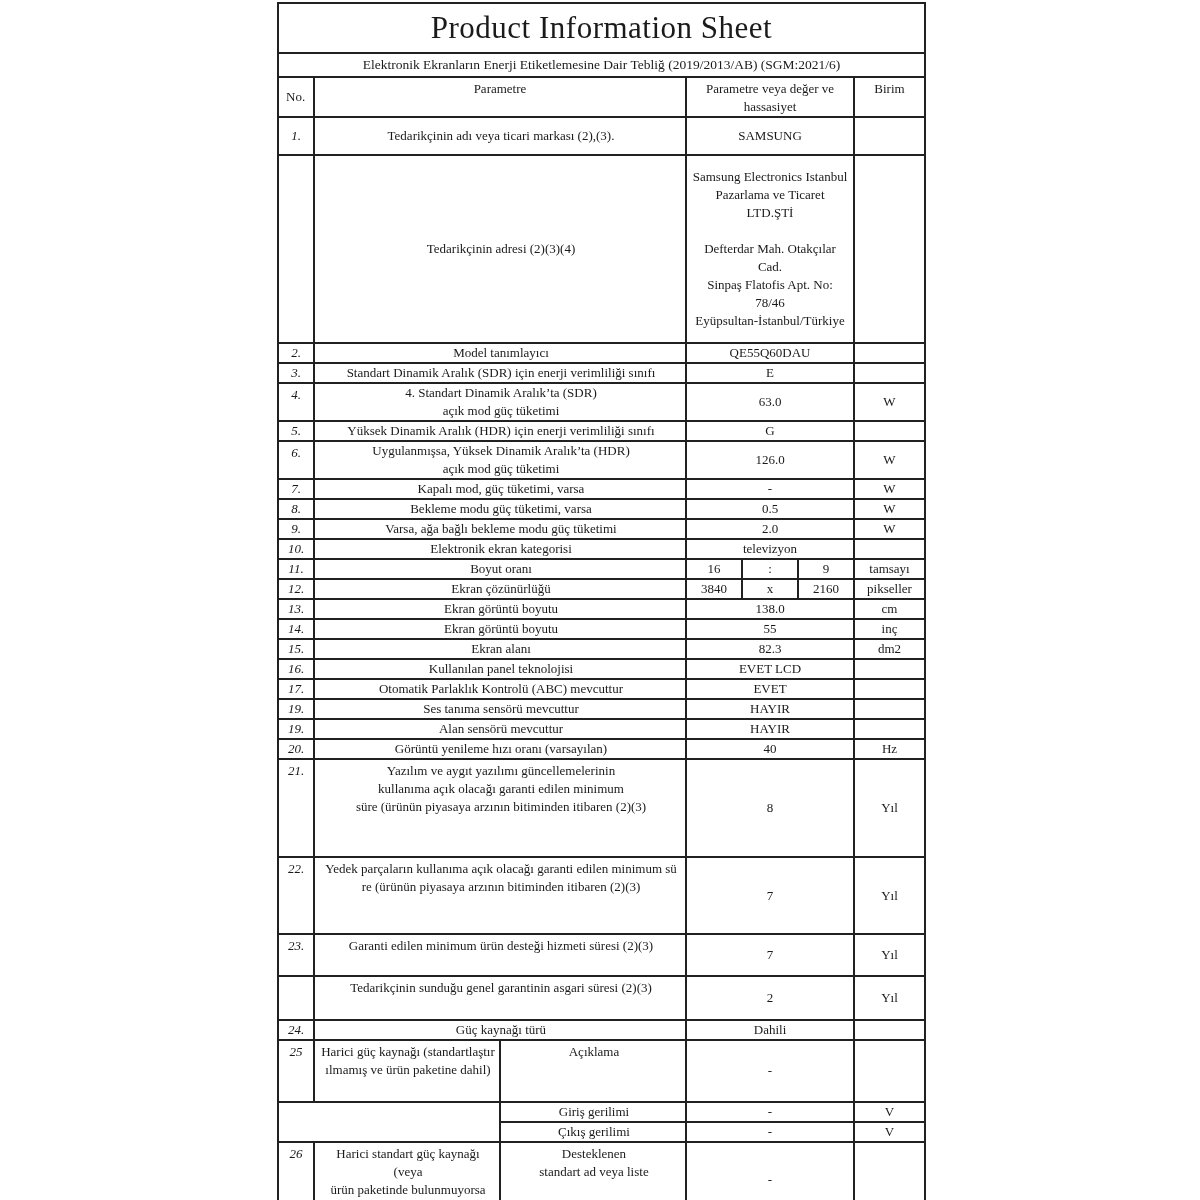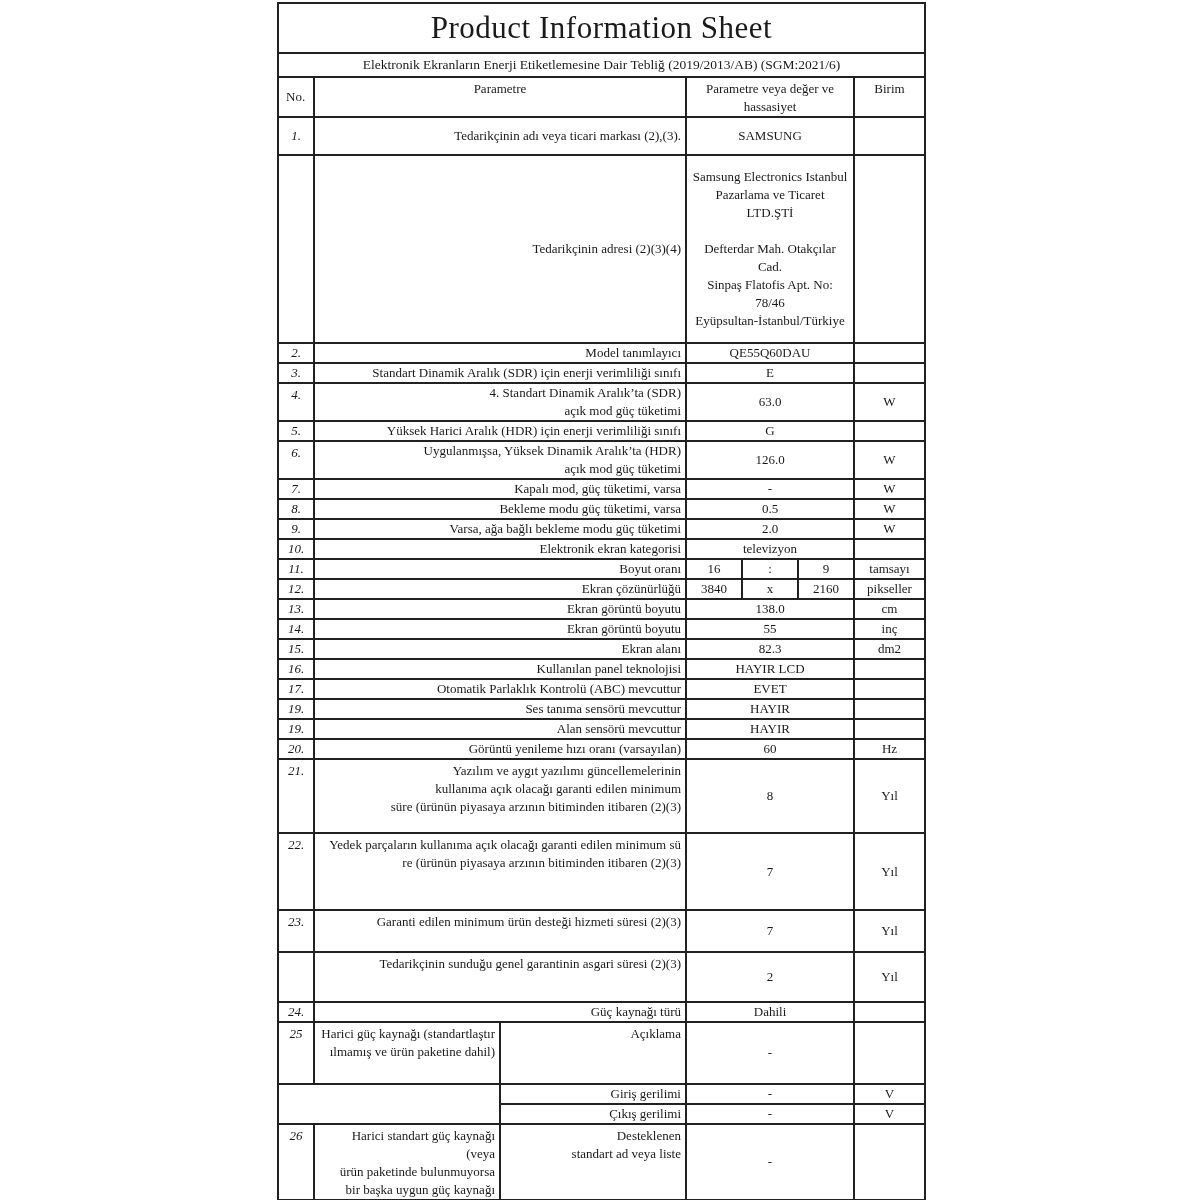"Tedarikçinin adı veya ticari markası" td.param { text-align: right -> center }
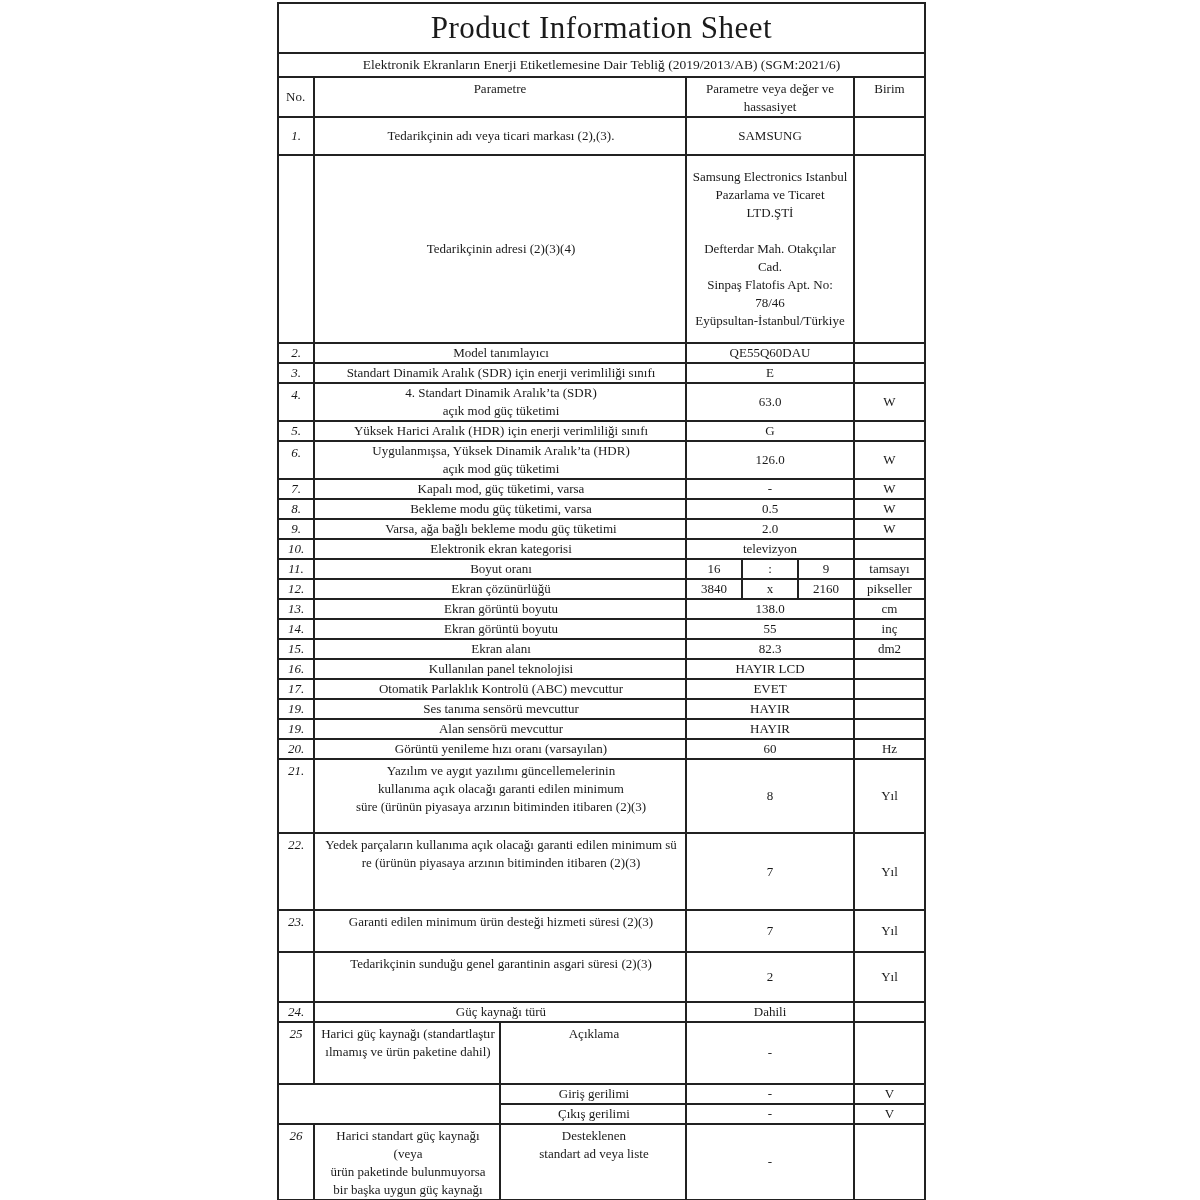"Yüksek Harici Aralık (HDR) için" td.param { text: Harici -> Dinamik }
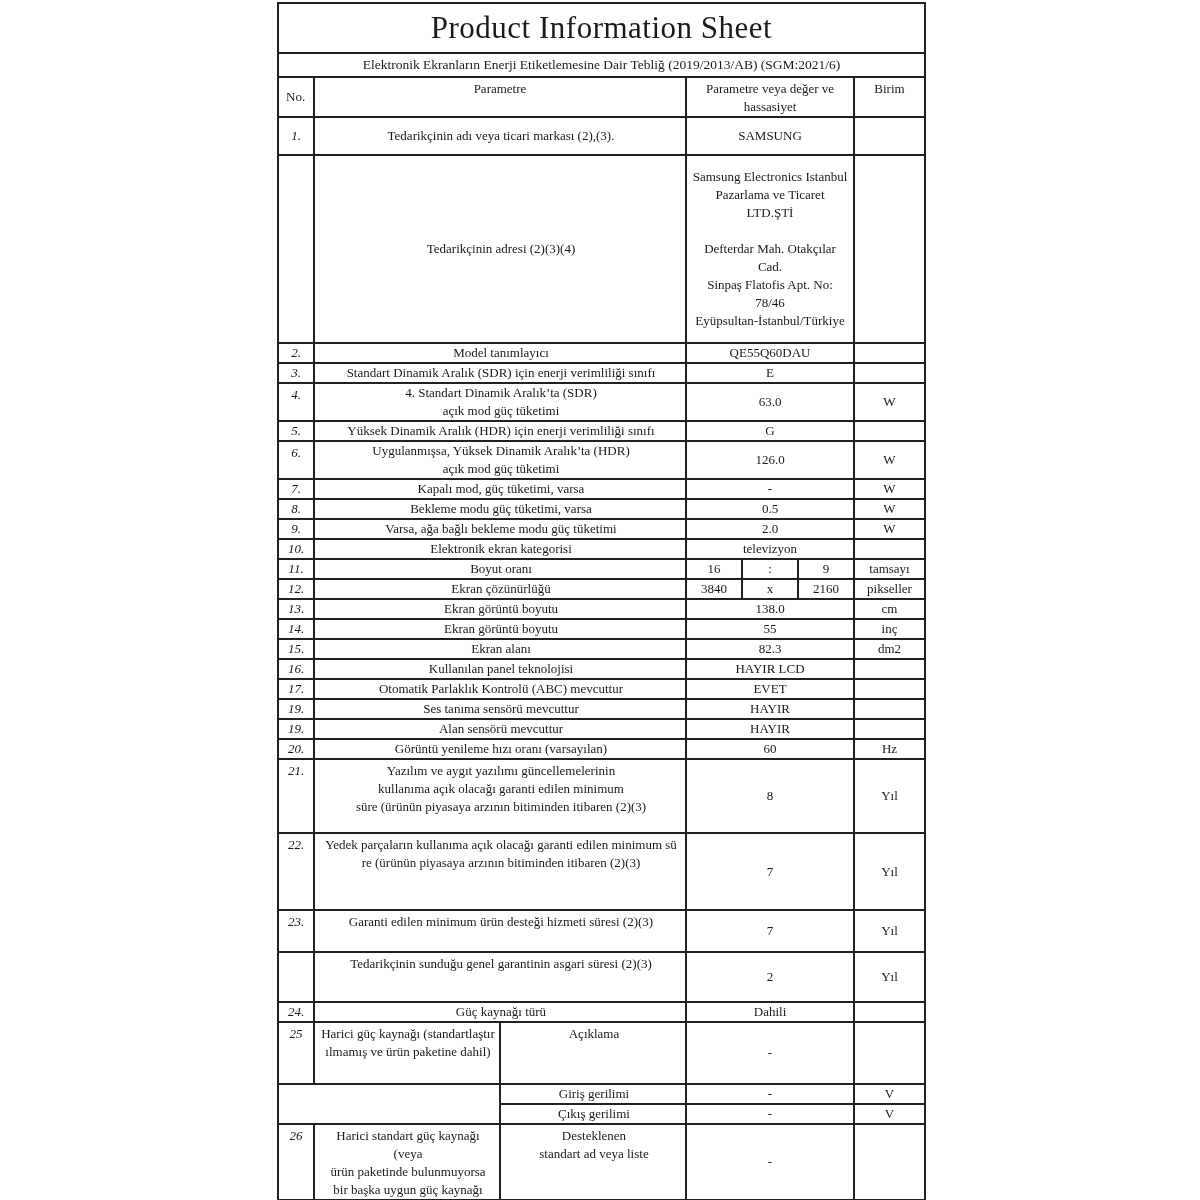"HAYIR LCD" td { text: HAYIR -> EVET }
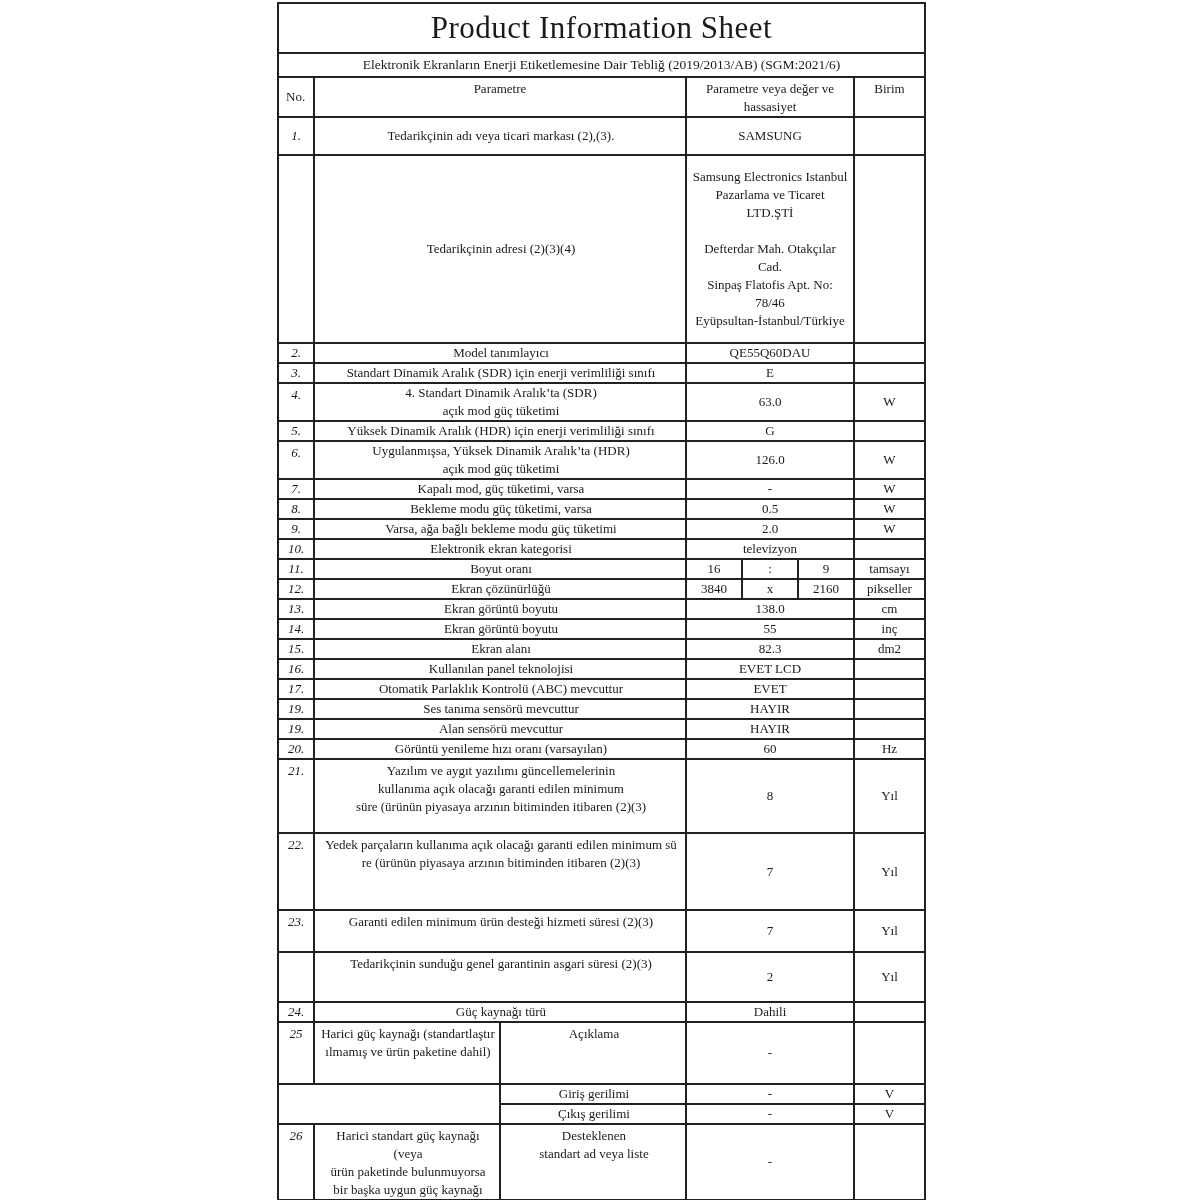"60" td { text: 60 -> 40 }
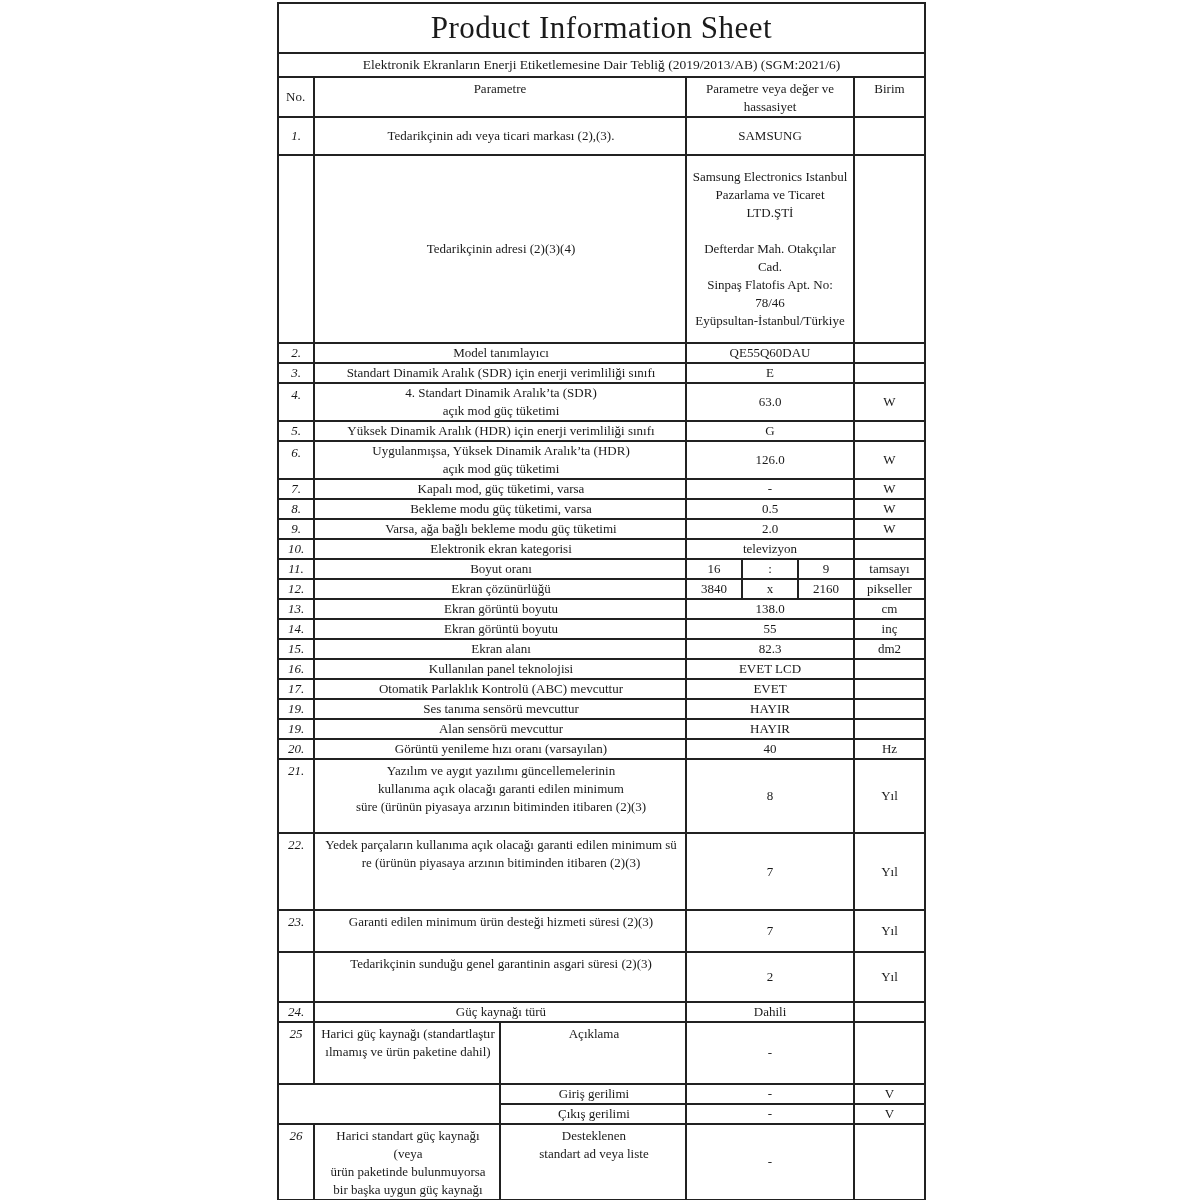"21." tr { height: 74px -> 98px }
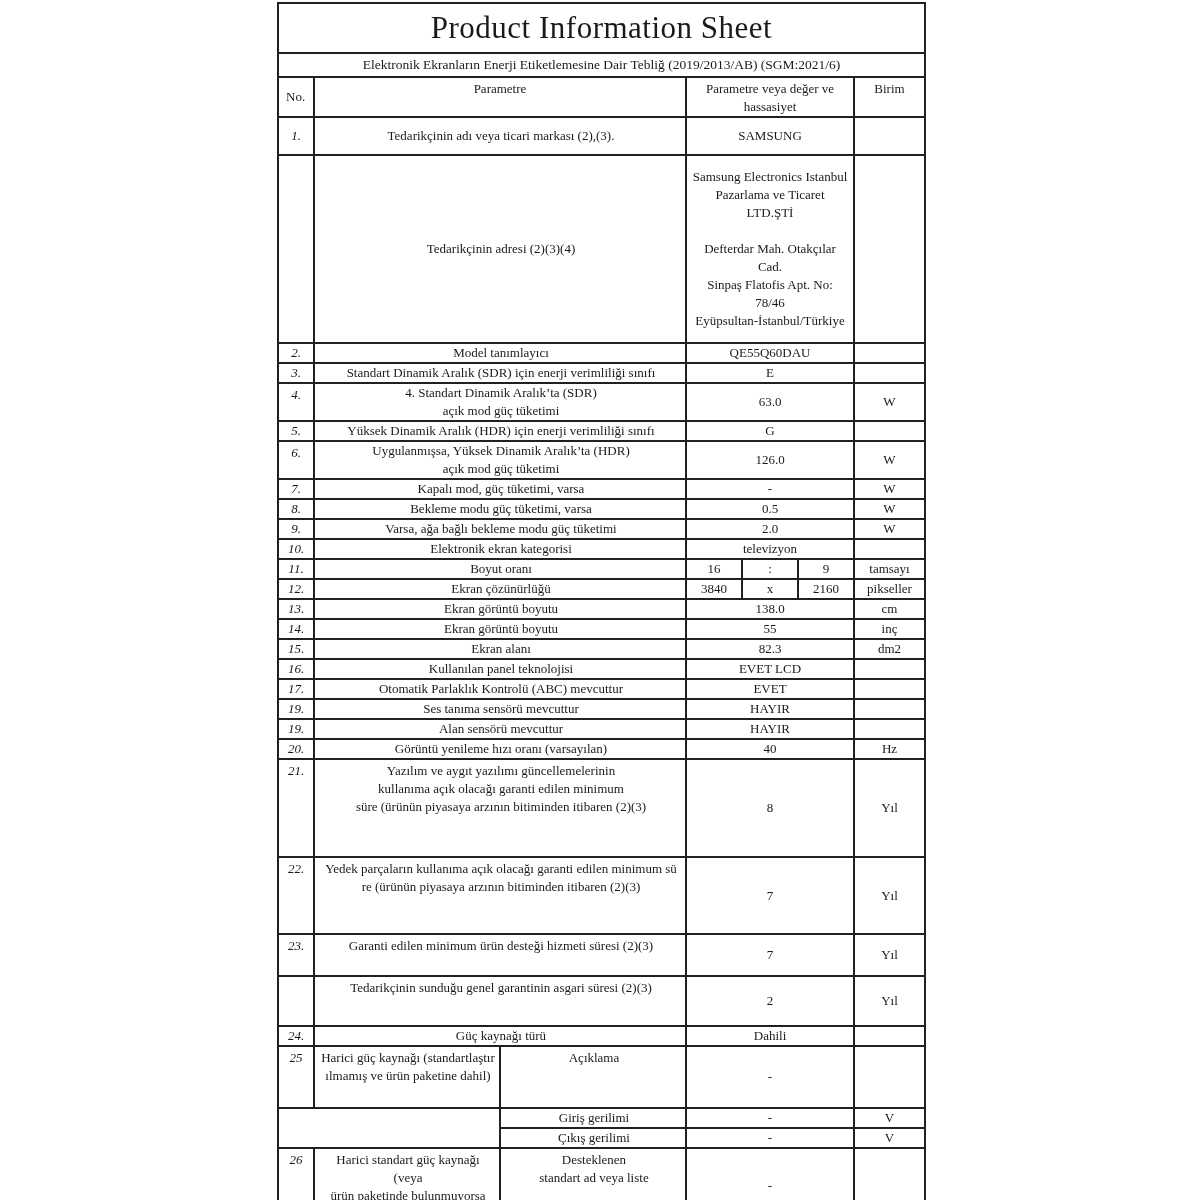"Tedarikçinin sunduğu genel garantinin" tr { height: 50px -> 44px }
